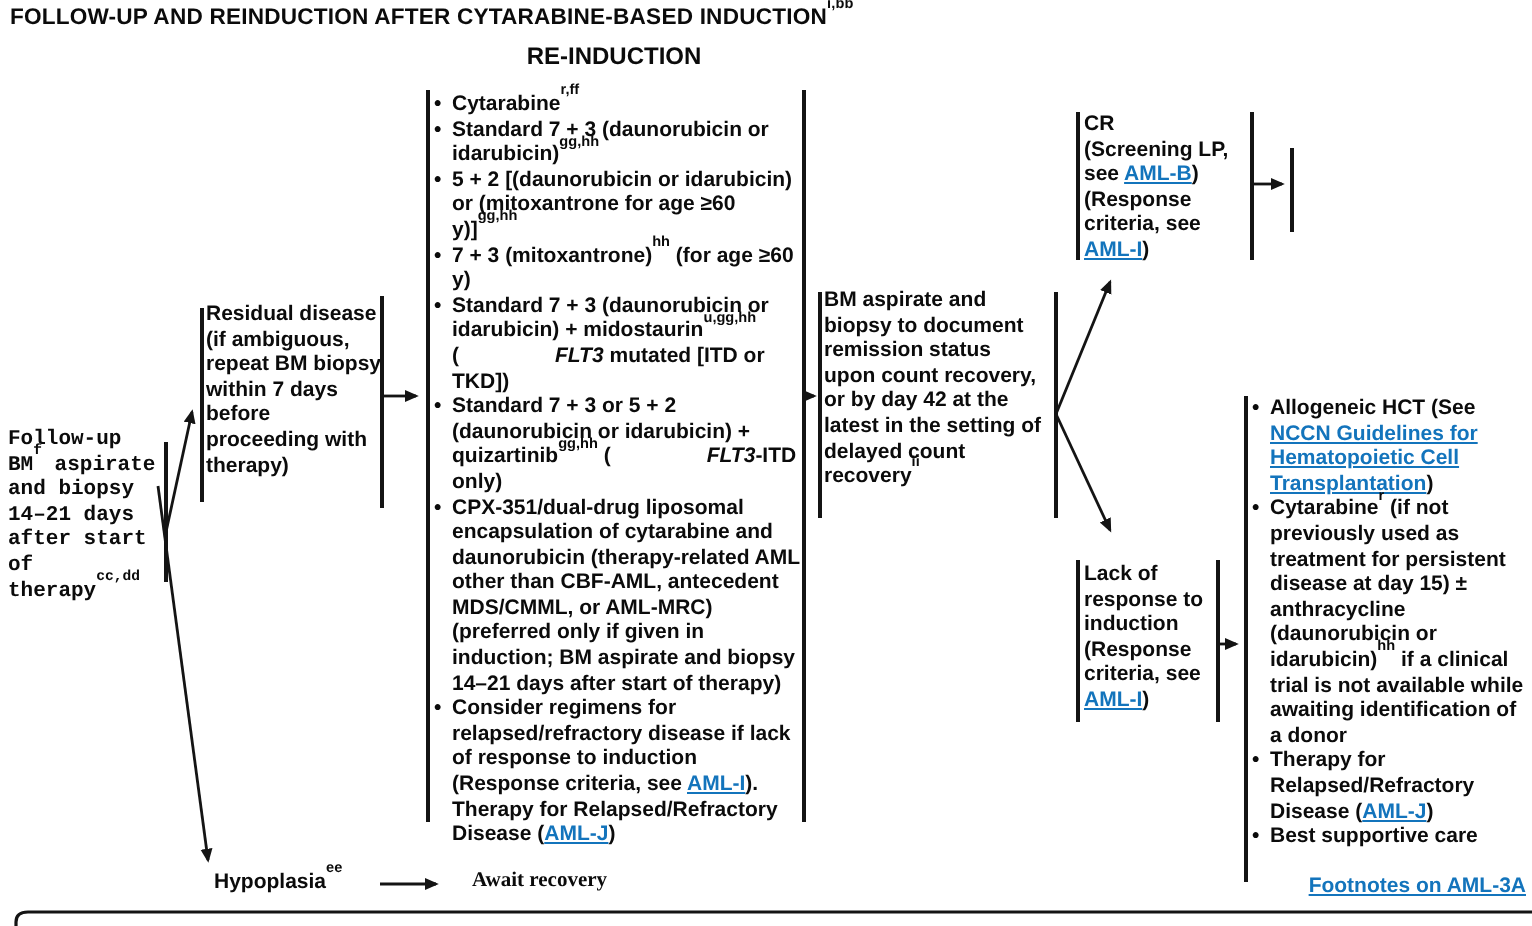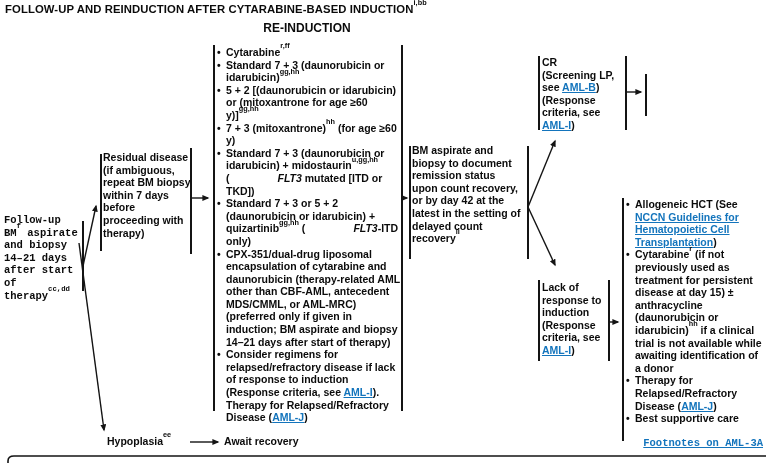"Await recovery" div.abs { font-family: none -> Liberation Serif, serif; left: 224px -> 236px }
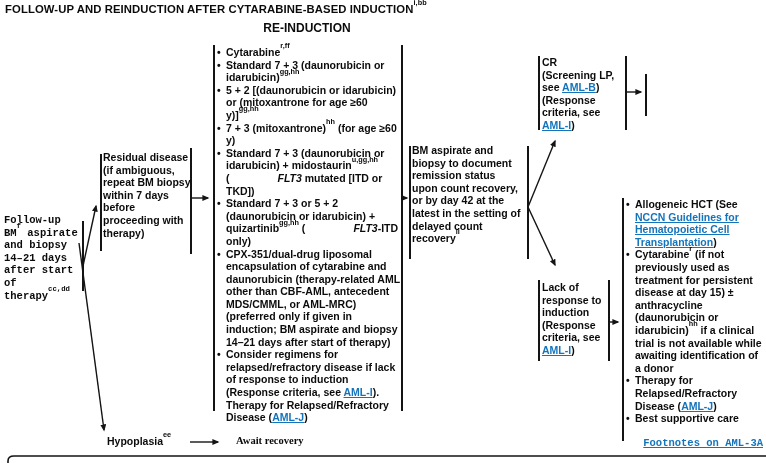"Footnotes on AML-3A" .footnote-link { font-family: Liberation Mono, monospace -> none }
